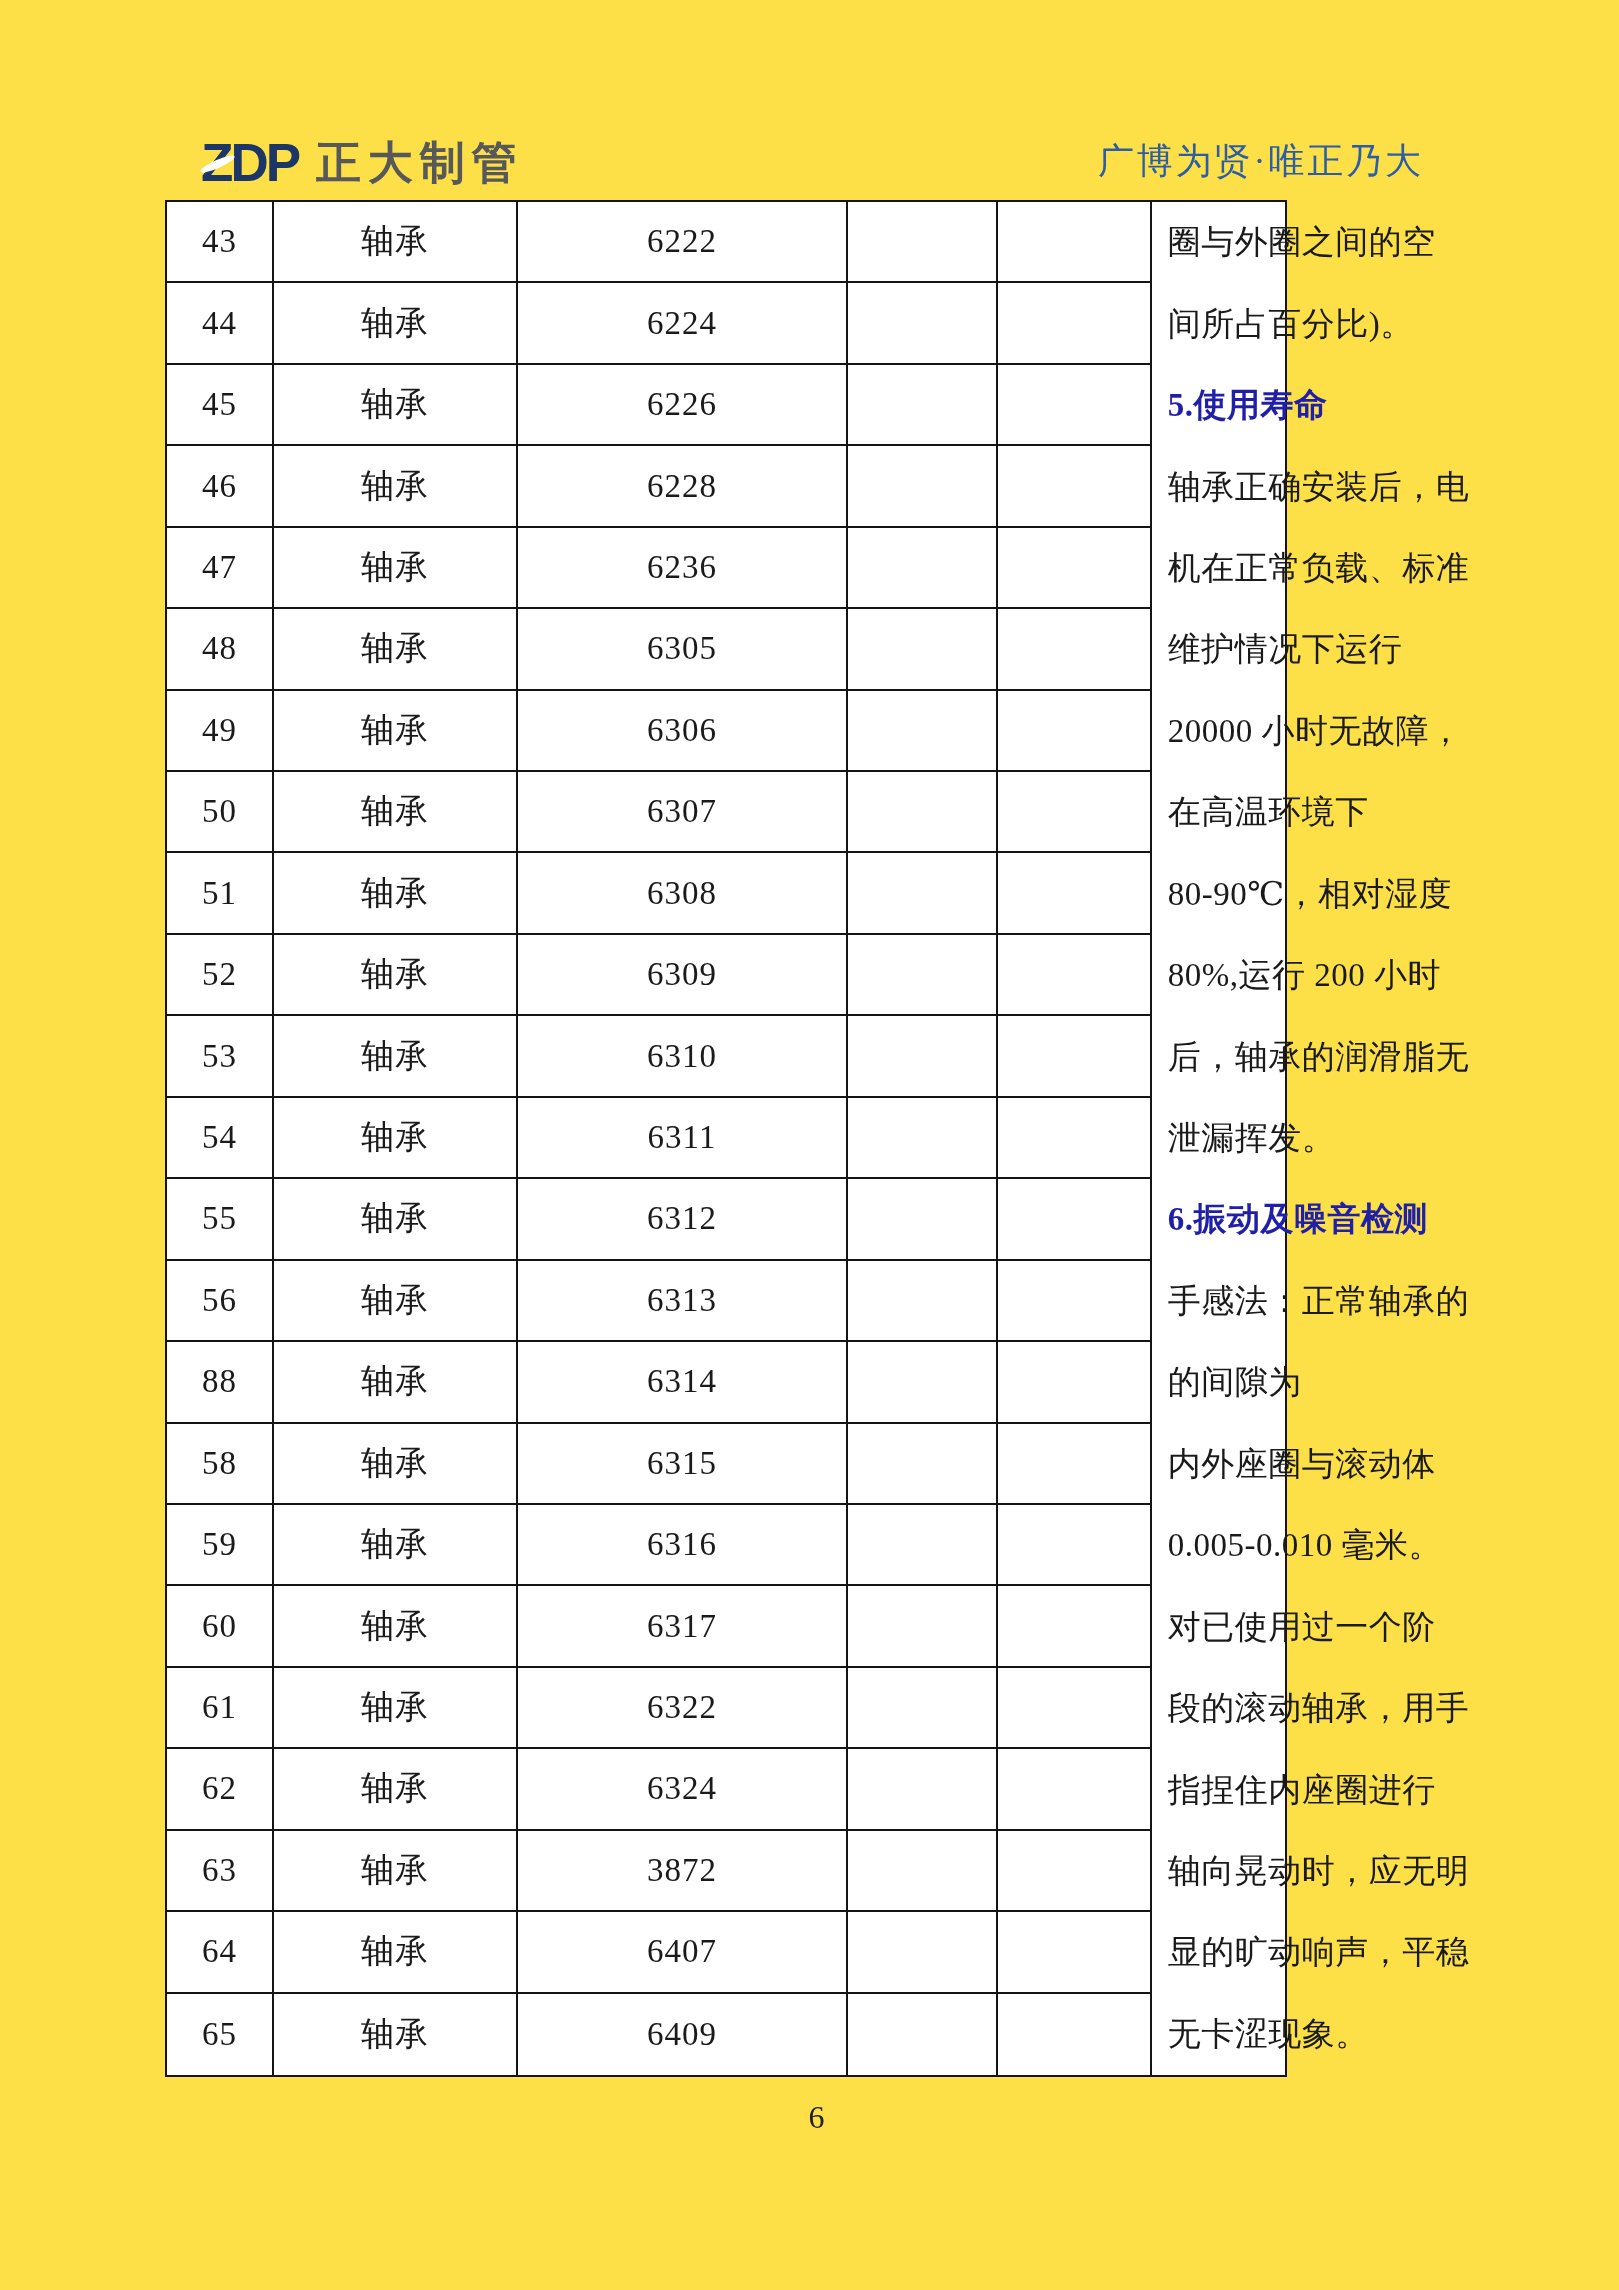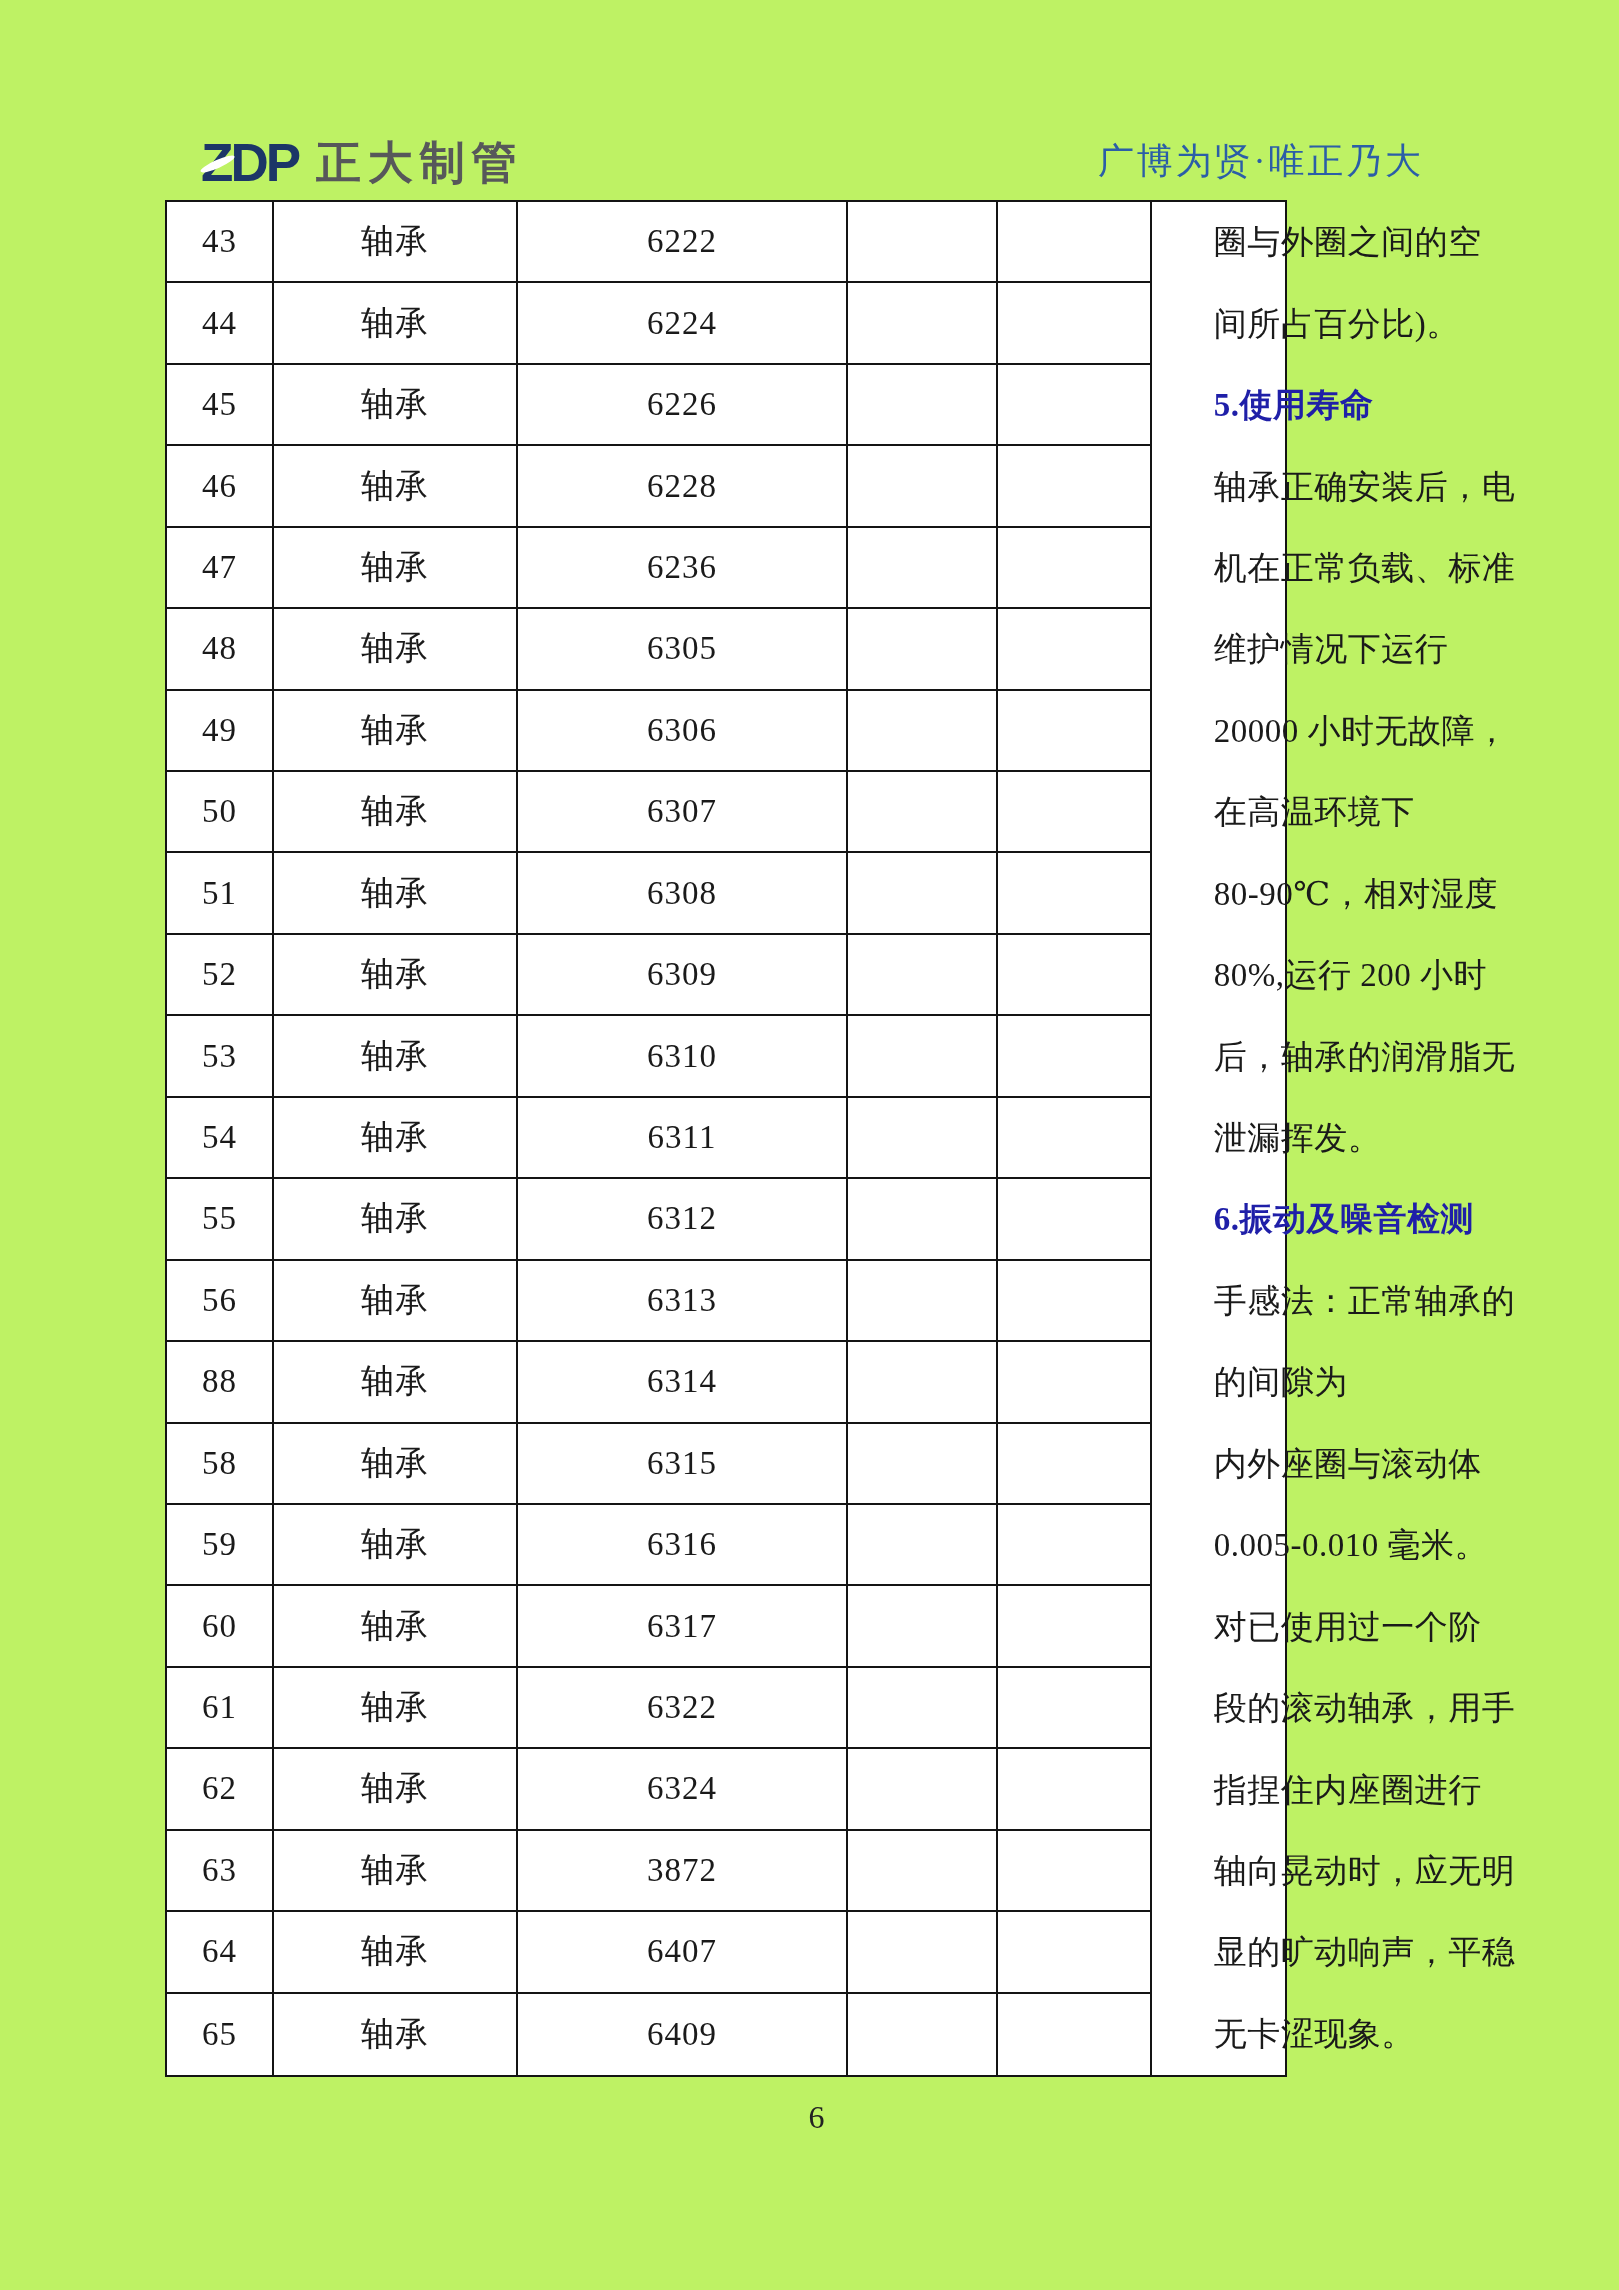"ZDP" .page { background: #bef264 -> #fde047 }
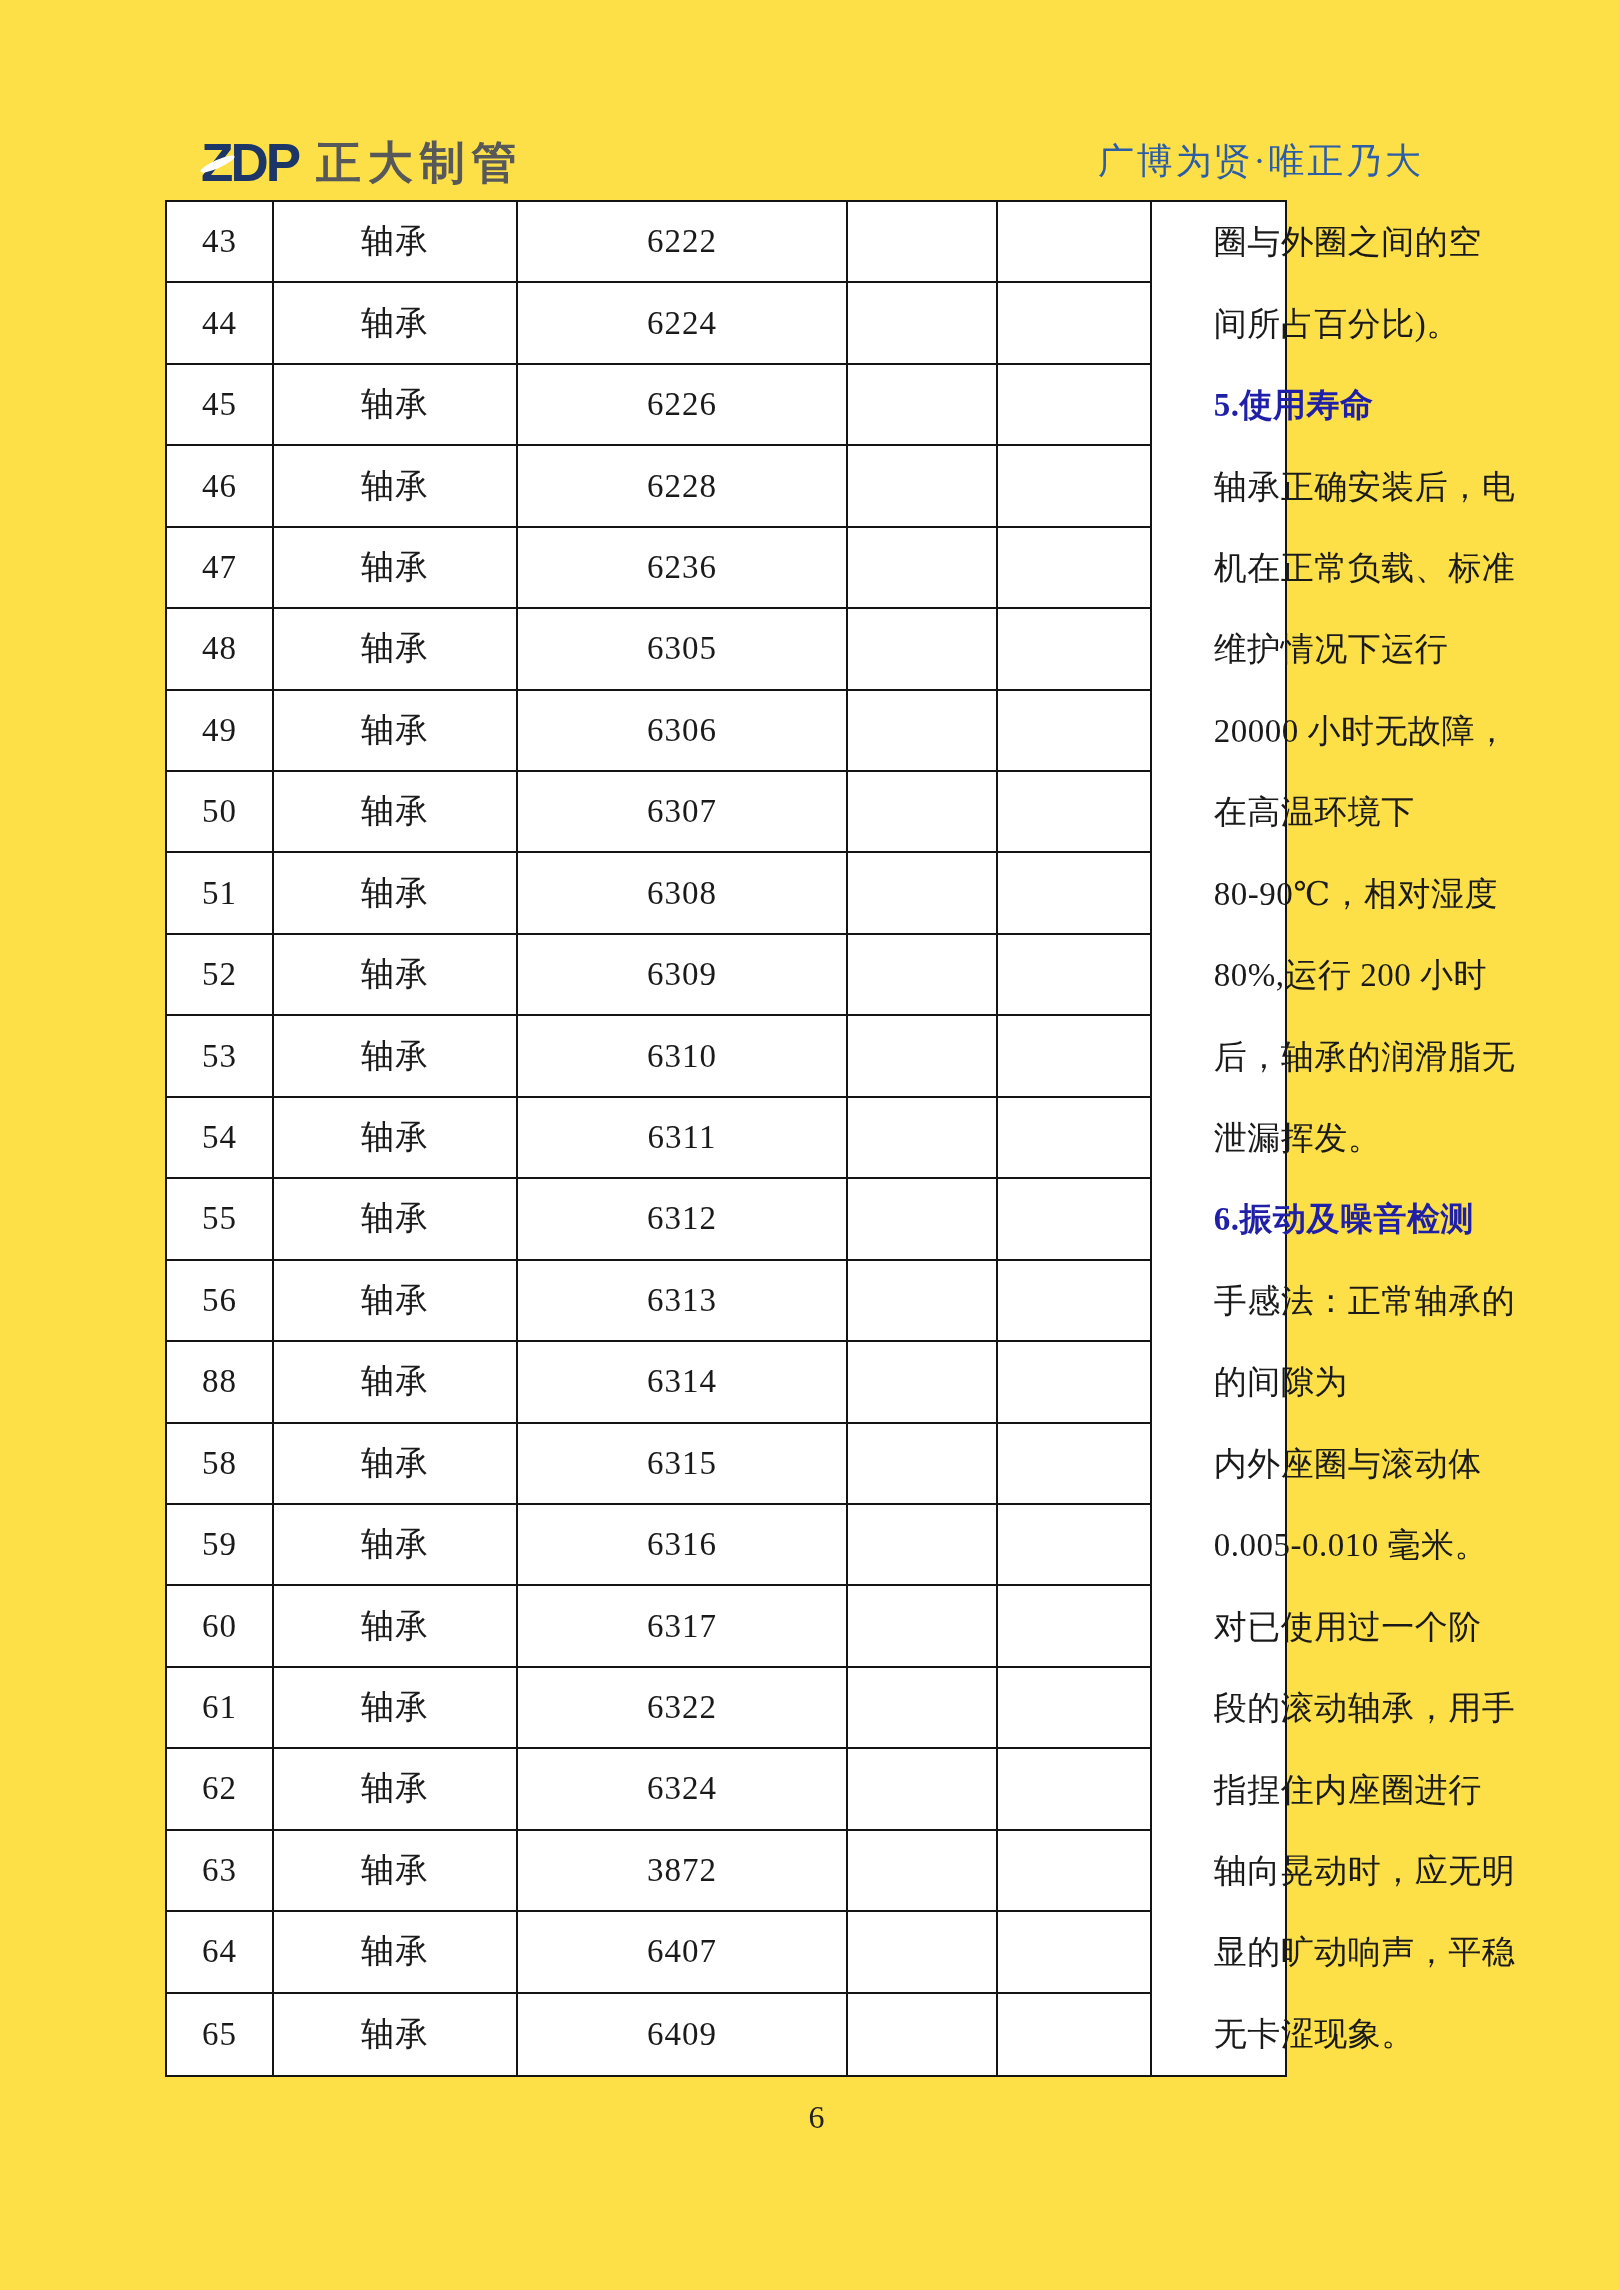"圈与外圈之间的空" .notes { padding-left: 46px -> none }
